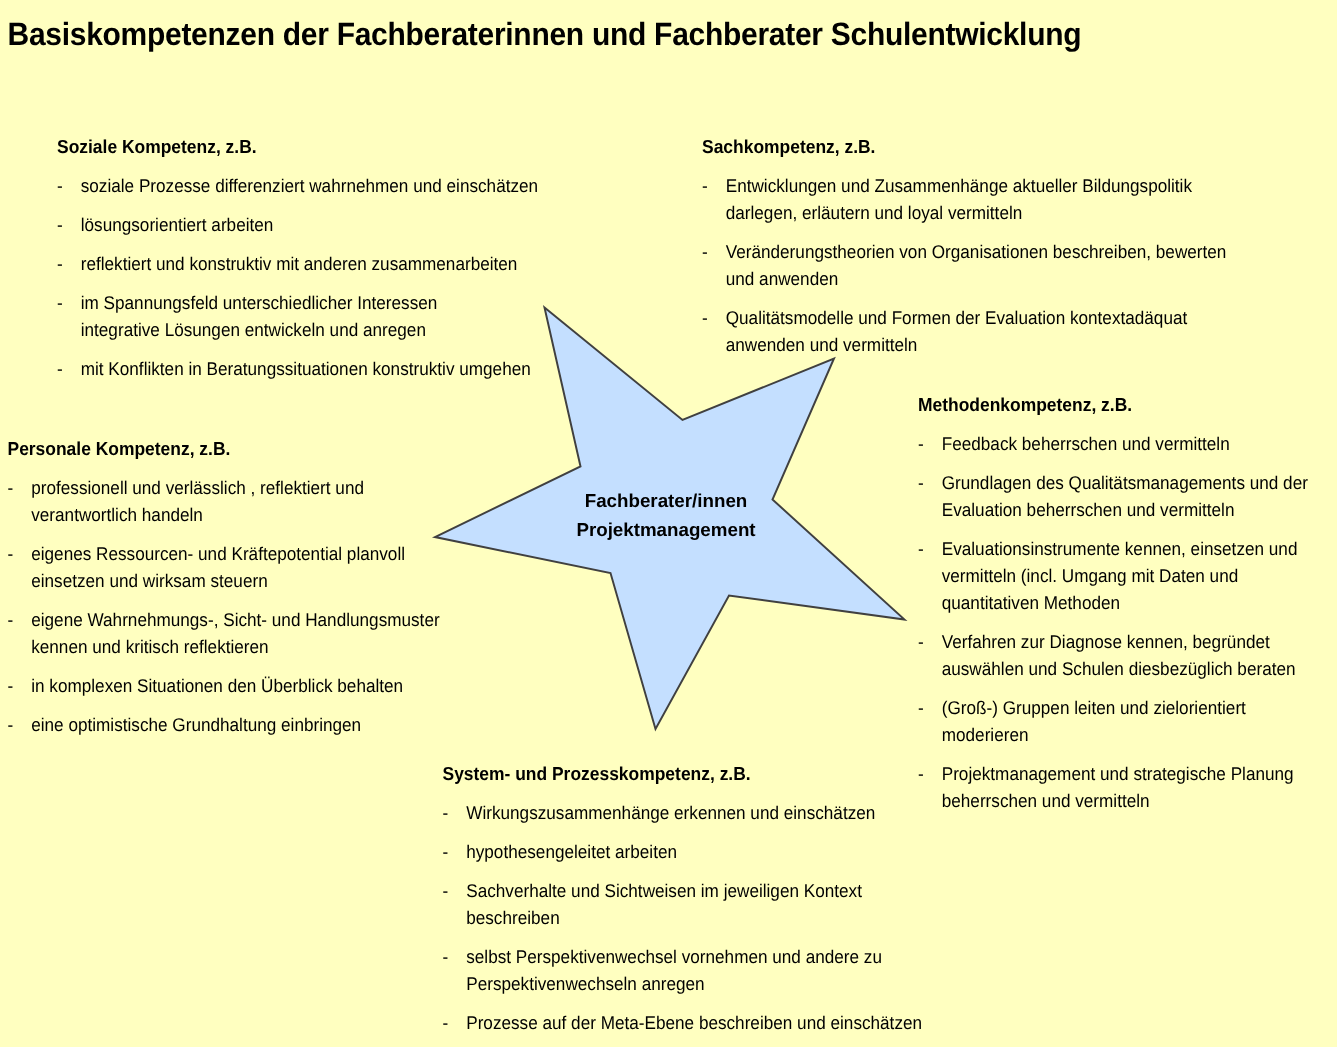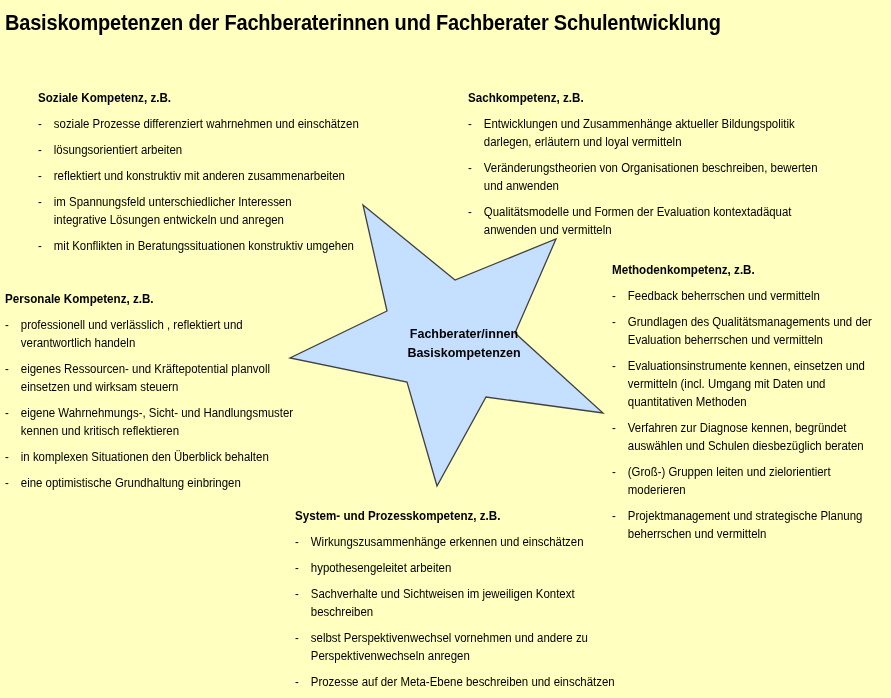"Fachberater/innen" .star-label { left: 390px -> 370px }
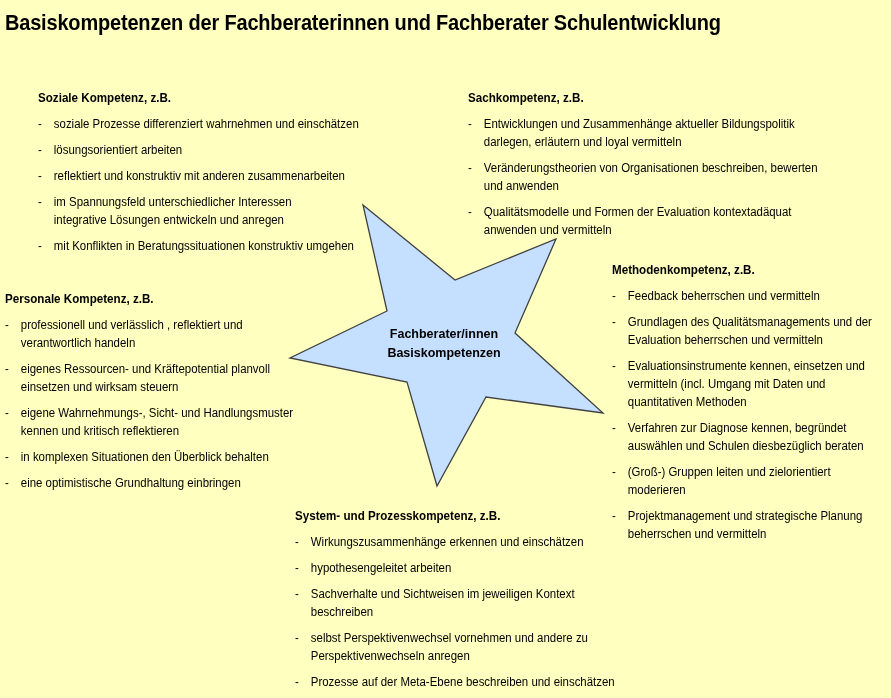"Basiskompetenzen" div { text: Basiskompetenzen -> Projektmanagement }
